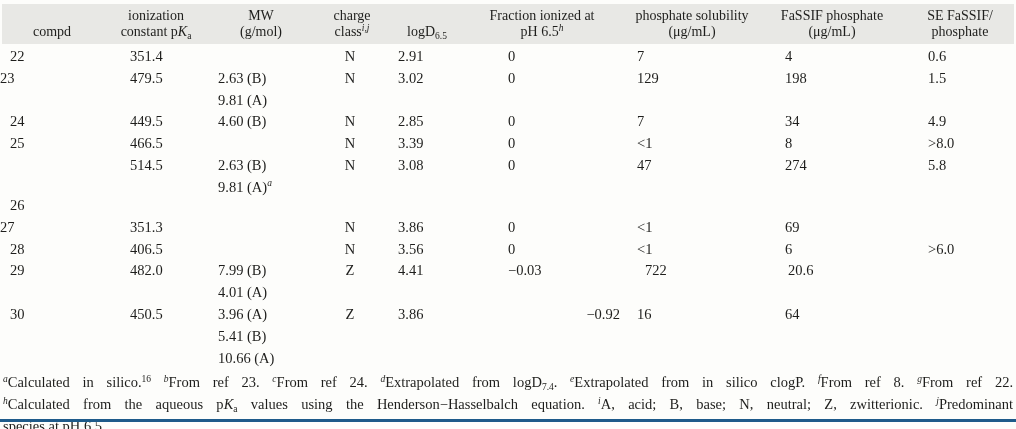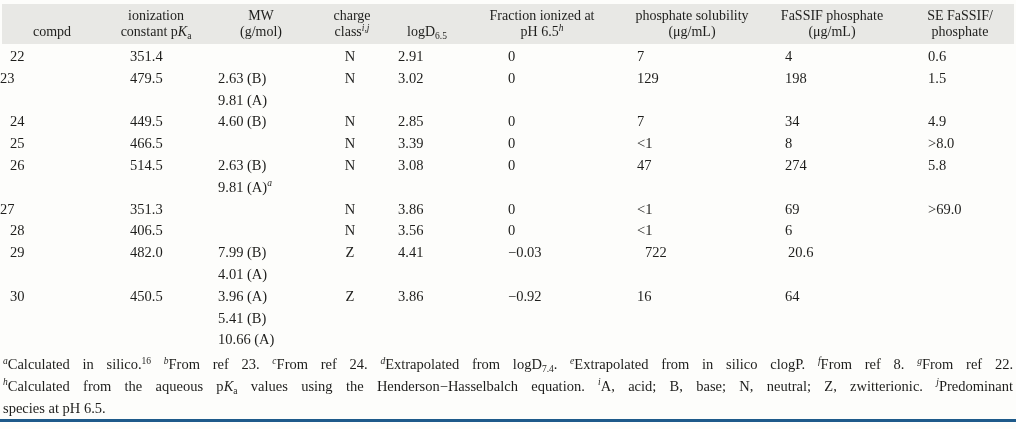"26" div.cell { margin-top: none -> 40px }
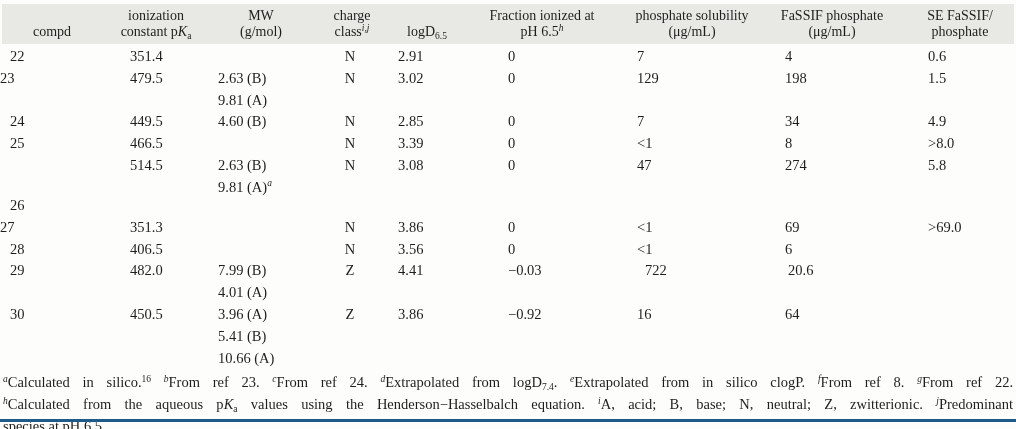">69.0" div.cell { html: <div>&gt;69.0</div> -> none }
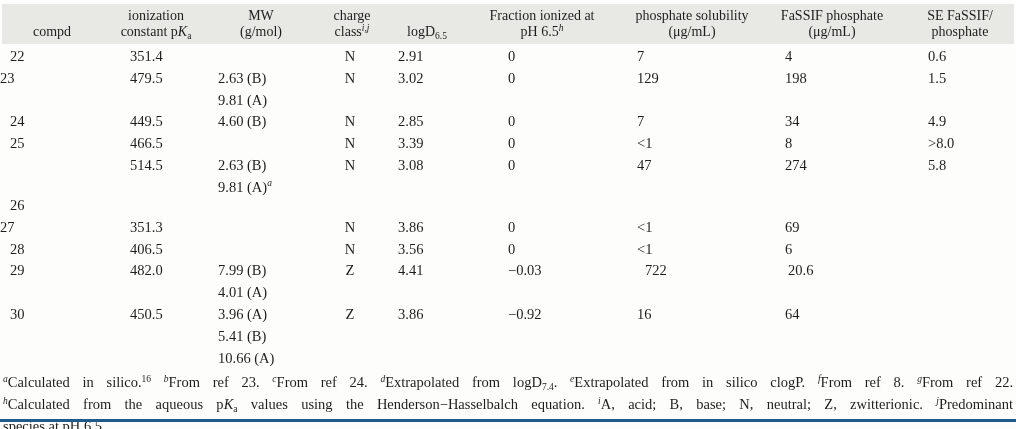">6.0" div.cell { html: none -> <div>&gt;6.0</div> }
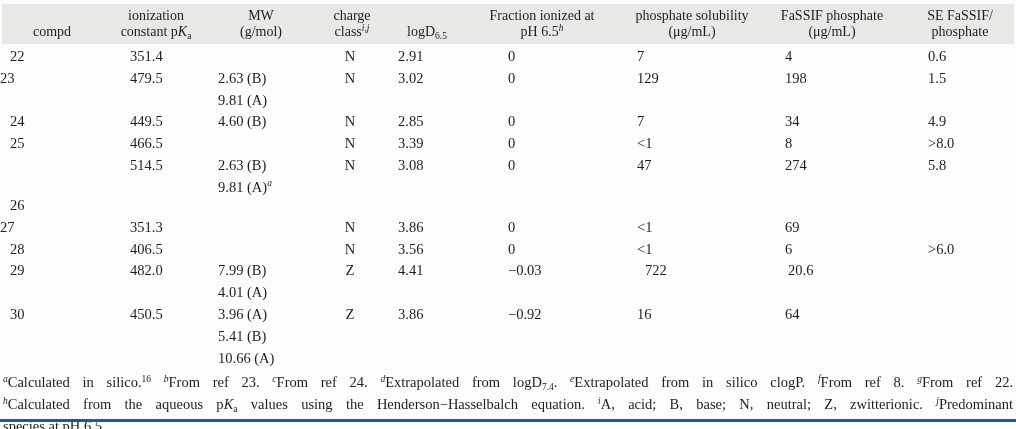"−0.92" div.cell { text-align: none -> right }
